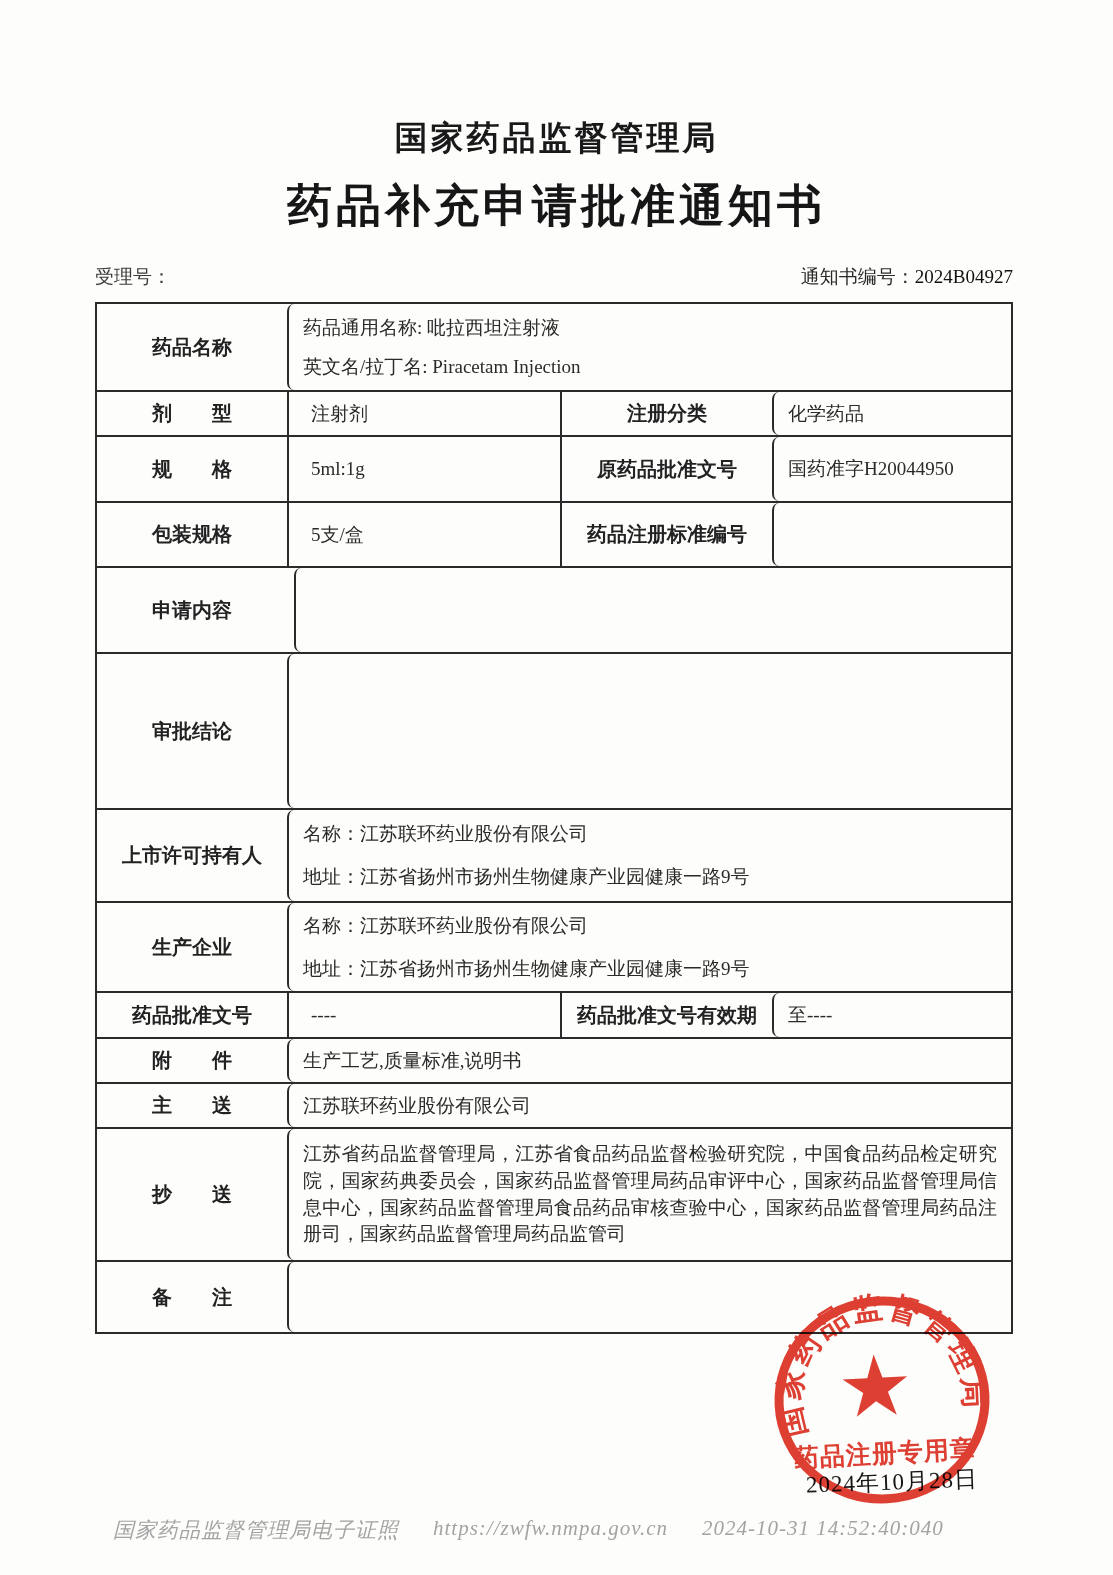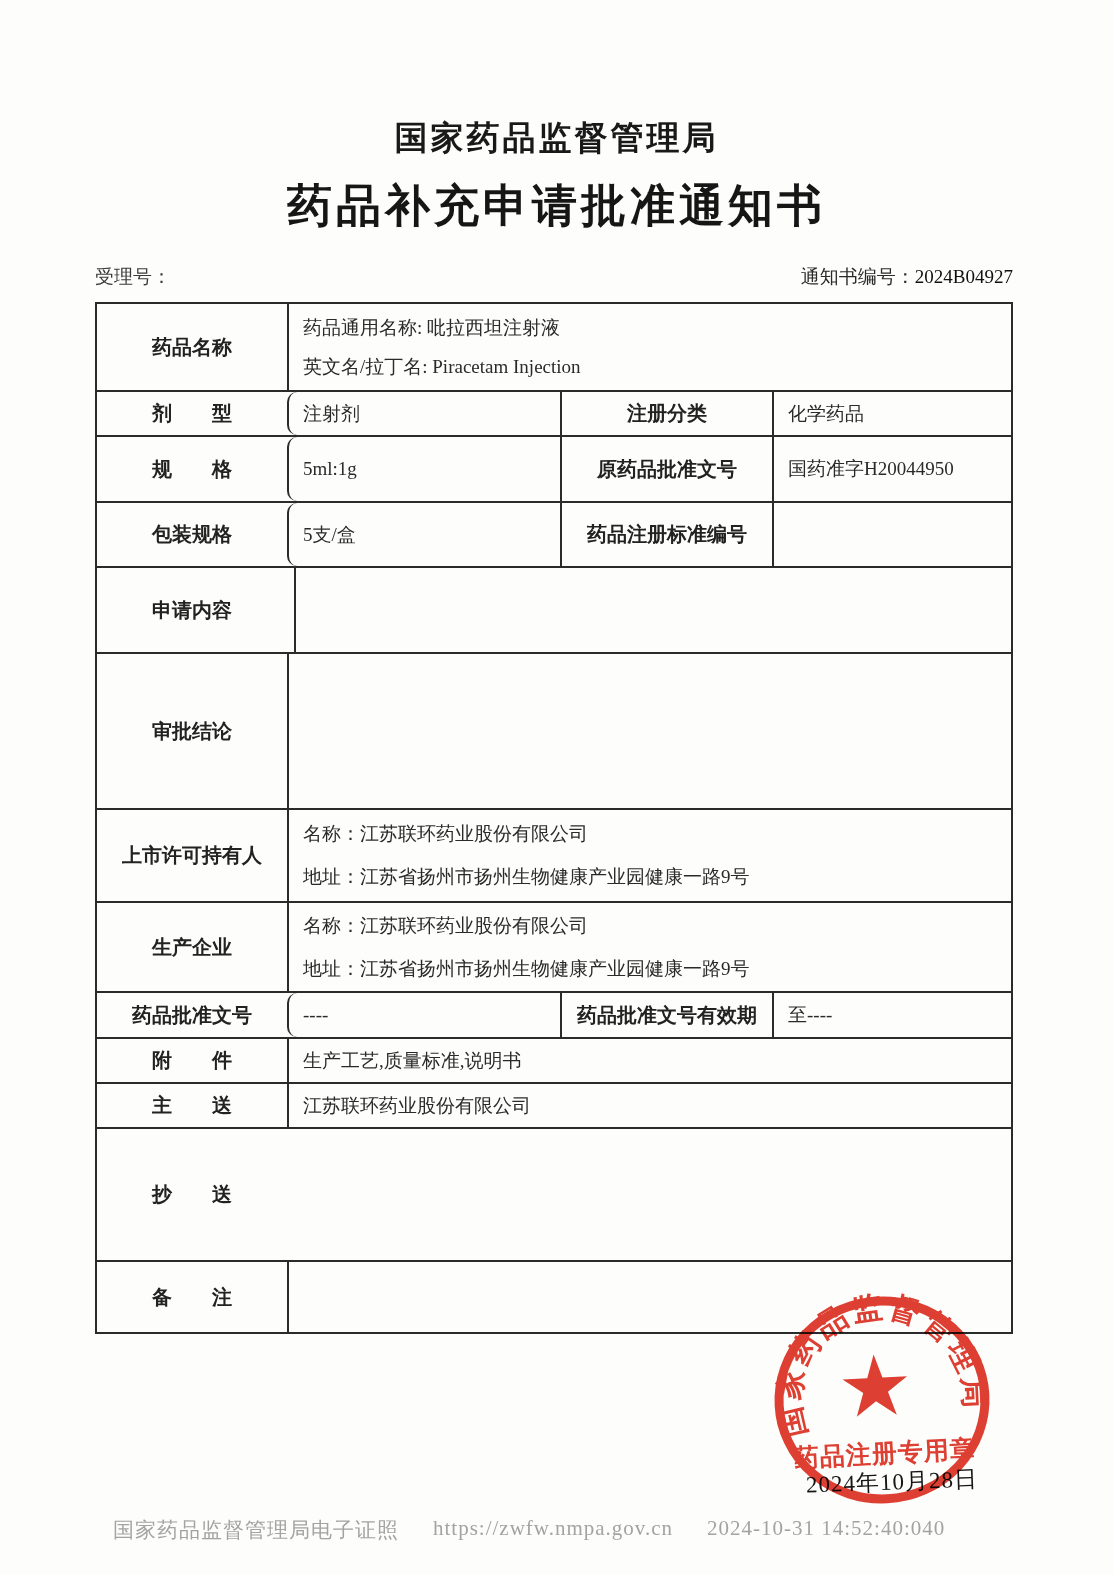"药品通用名称: 吡拉西坦注射液" .cell-value { border-radius: none -> 7px }
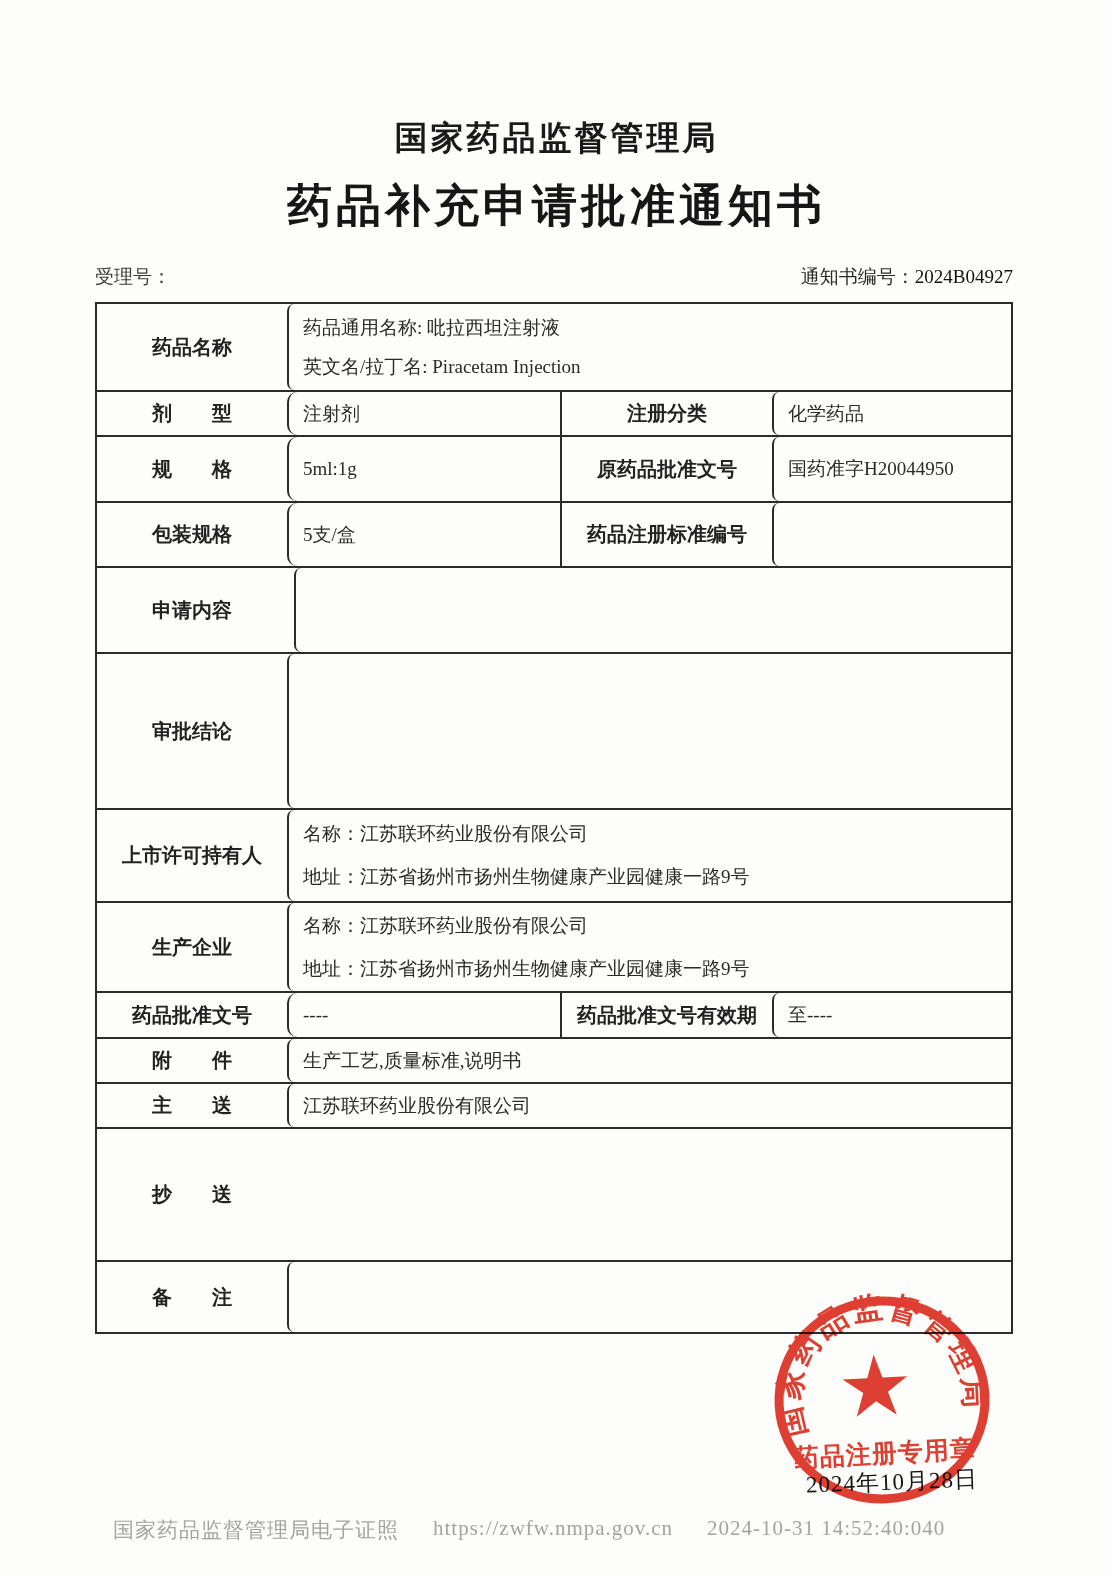"注射剂" .cell-value-fixed { border-radius: 10px -> none; padding: 6px 14px -> 6px 22px }
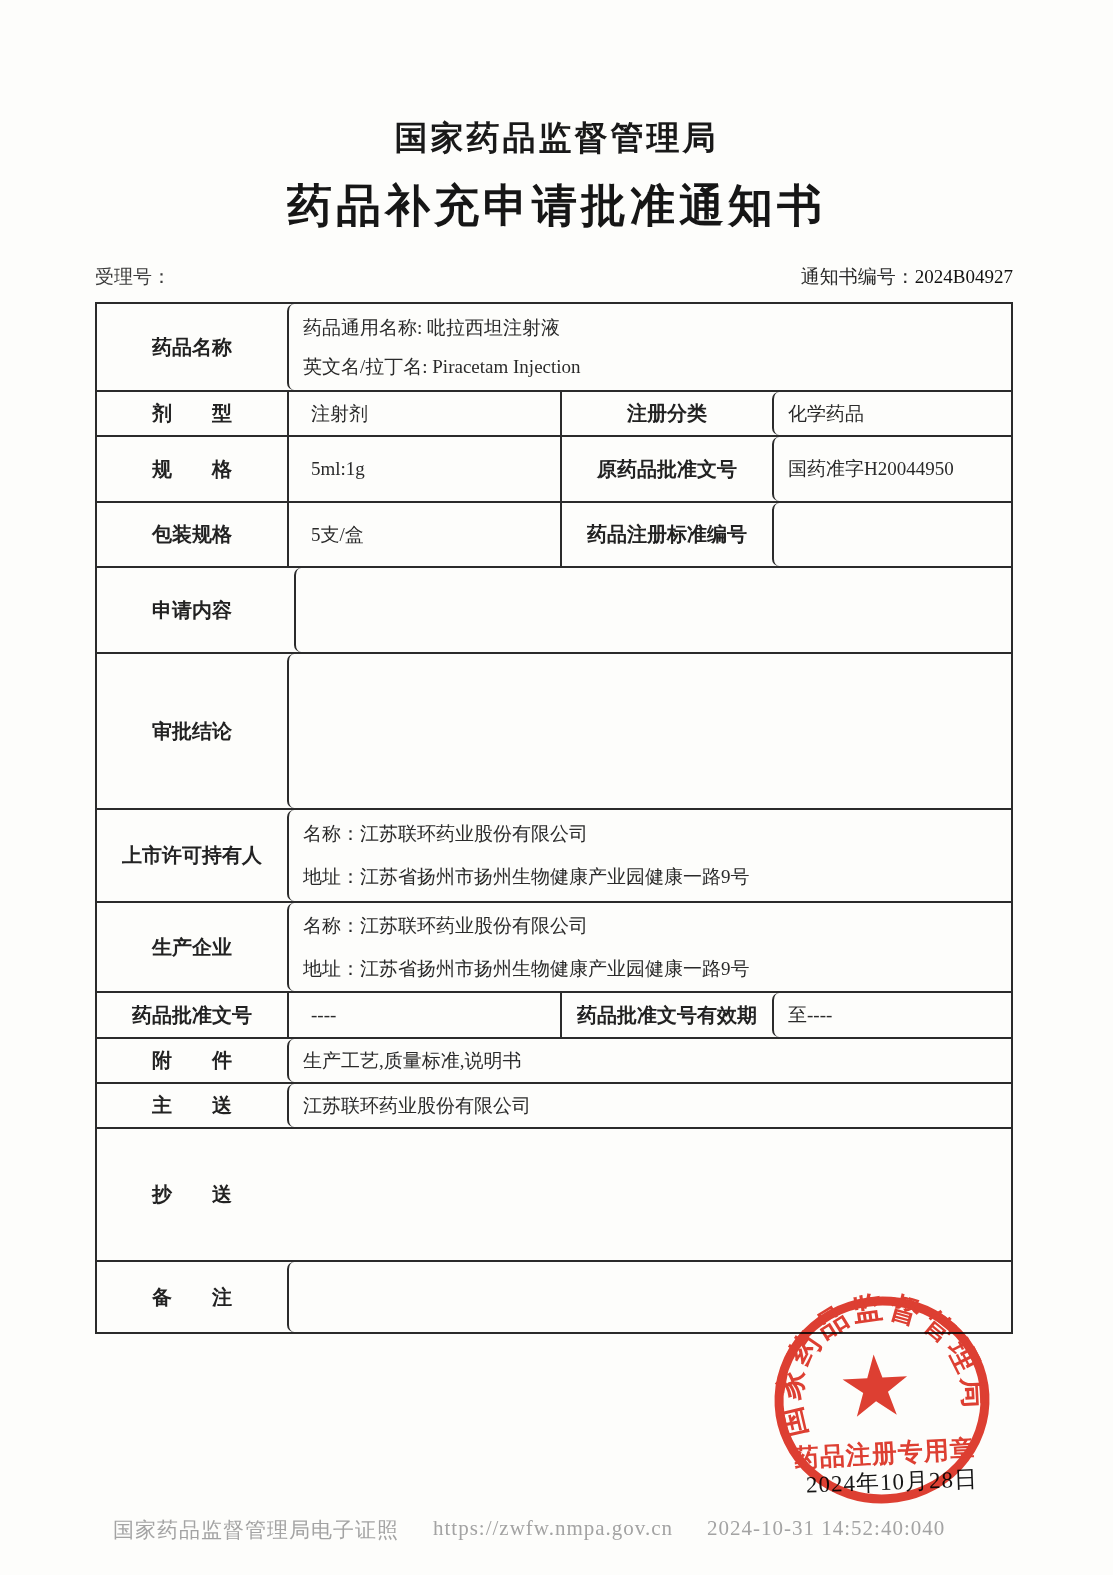"江苏省药品监督管理局，江苏省食品药品监督检验研究院，中国食品药品检定研究院，国家" div.cell-value { html: none -> <div> <div>江苏省药品监督管理局，江苏省食品药品监督检验研究院，中国食品药品检定研究院，国家药典委员会，国家药品监督管理局药品审评中心，国家药品监督管理局信息中心，国家药品监督管理局食品药品审核查验中心，国家药品监督管理局药品注册司，国家药品监督管理局药品监管司</div> </div> }
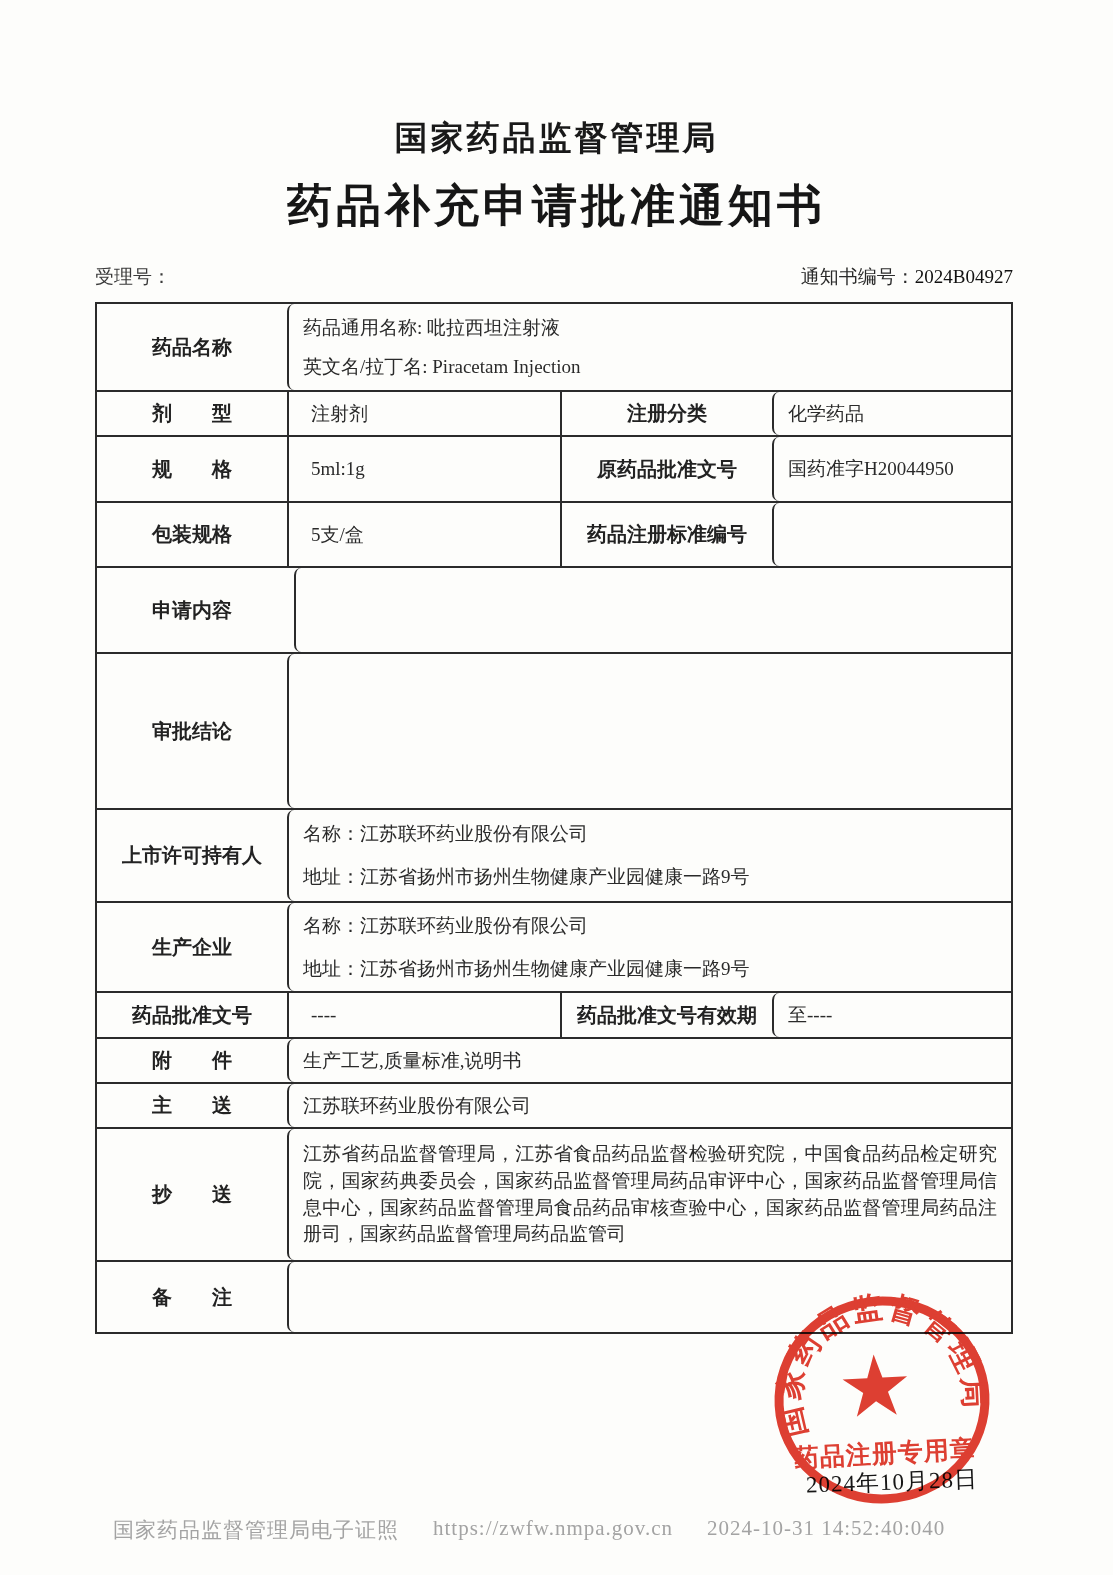"国家药品监督管理局电子证照" .footer-line { font-style: none -> italic }
